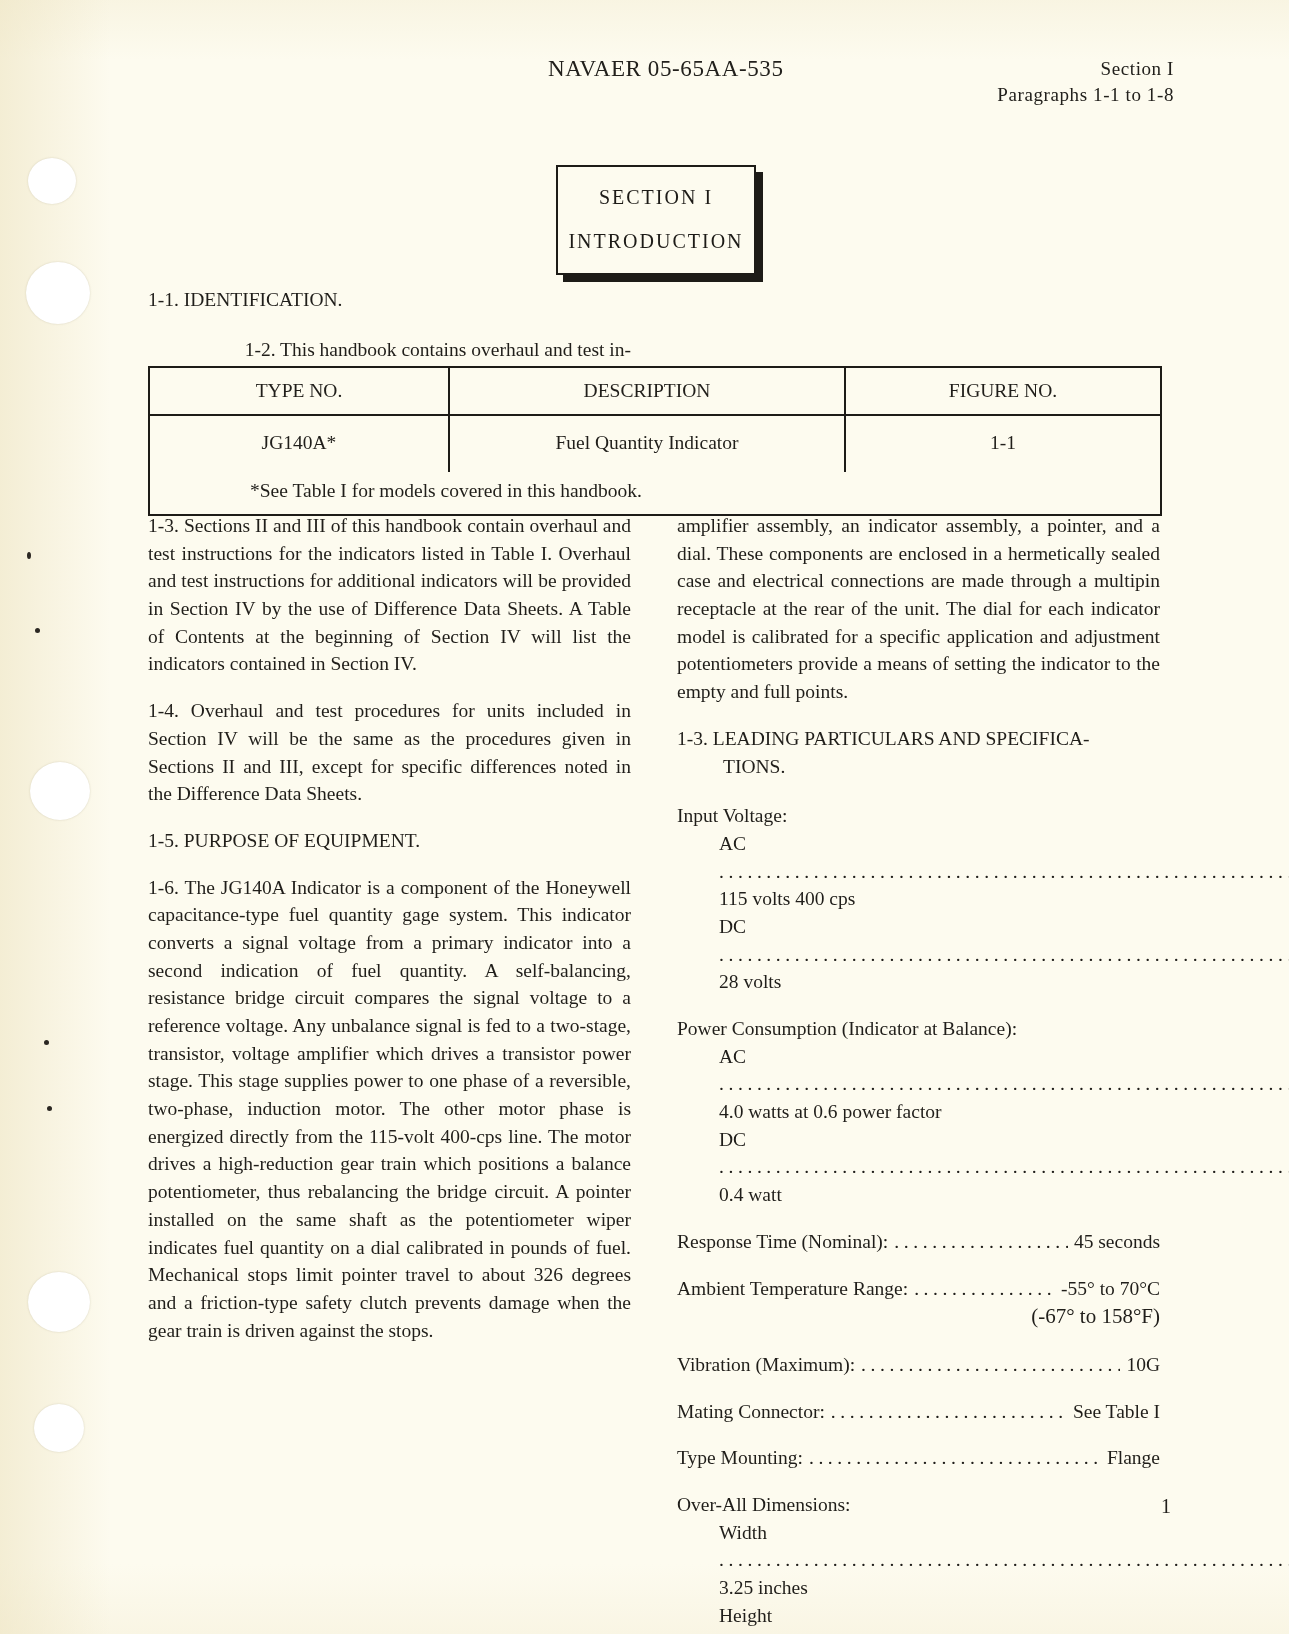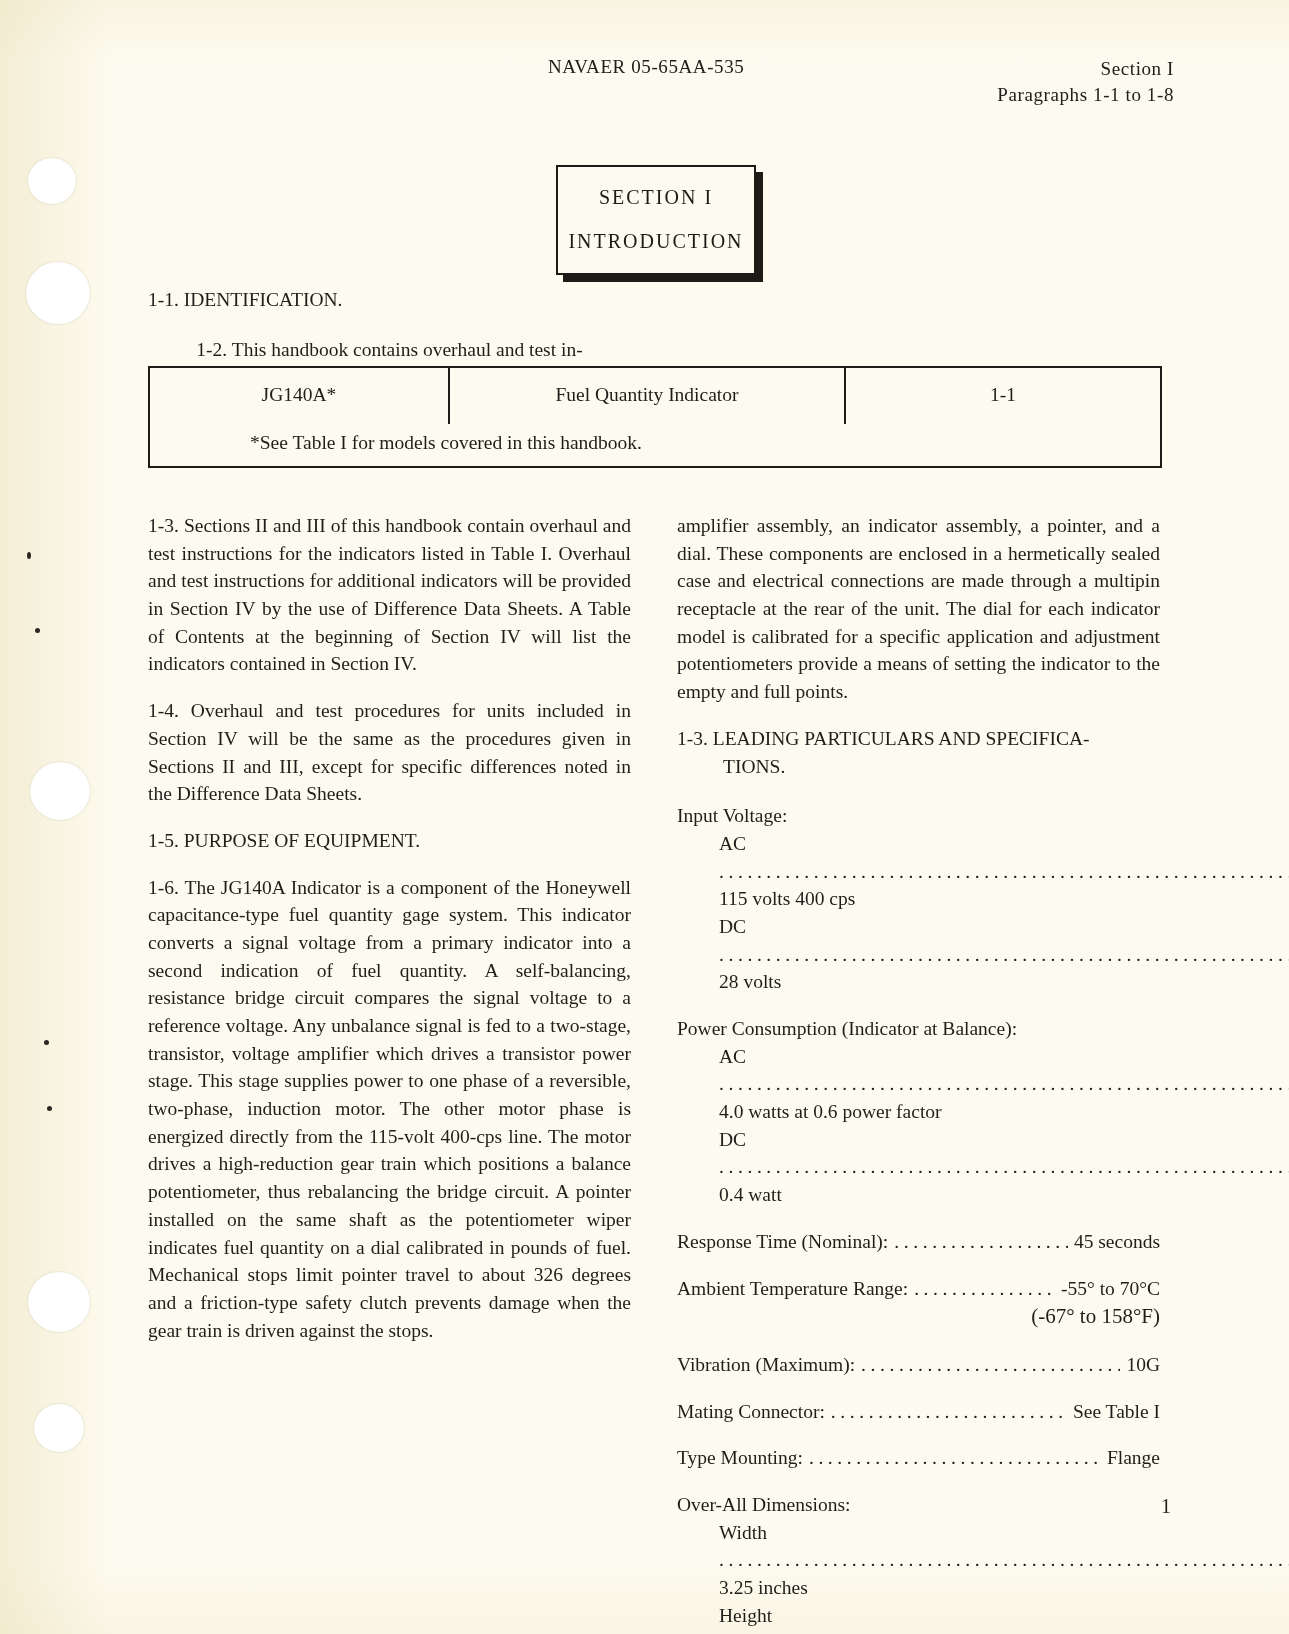"NAVAER 05-65AA-535" .runhead .left { font-size: 19px -> 23px }
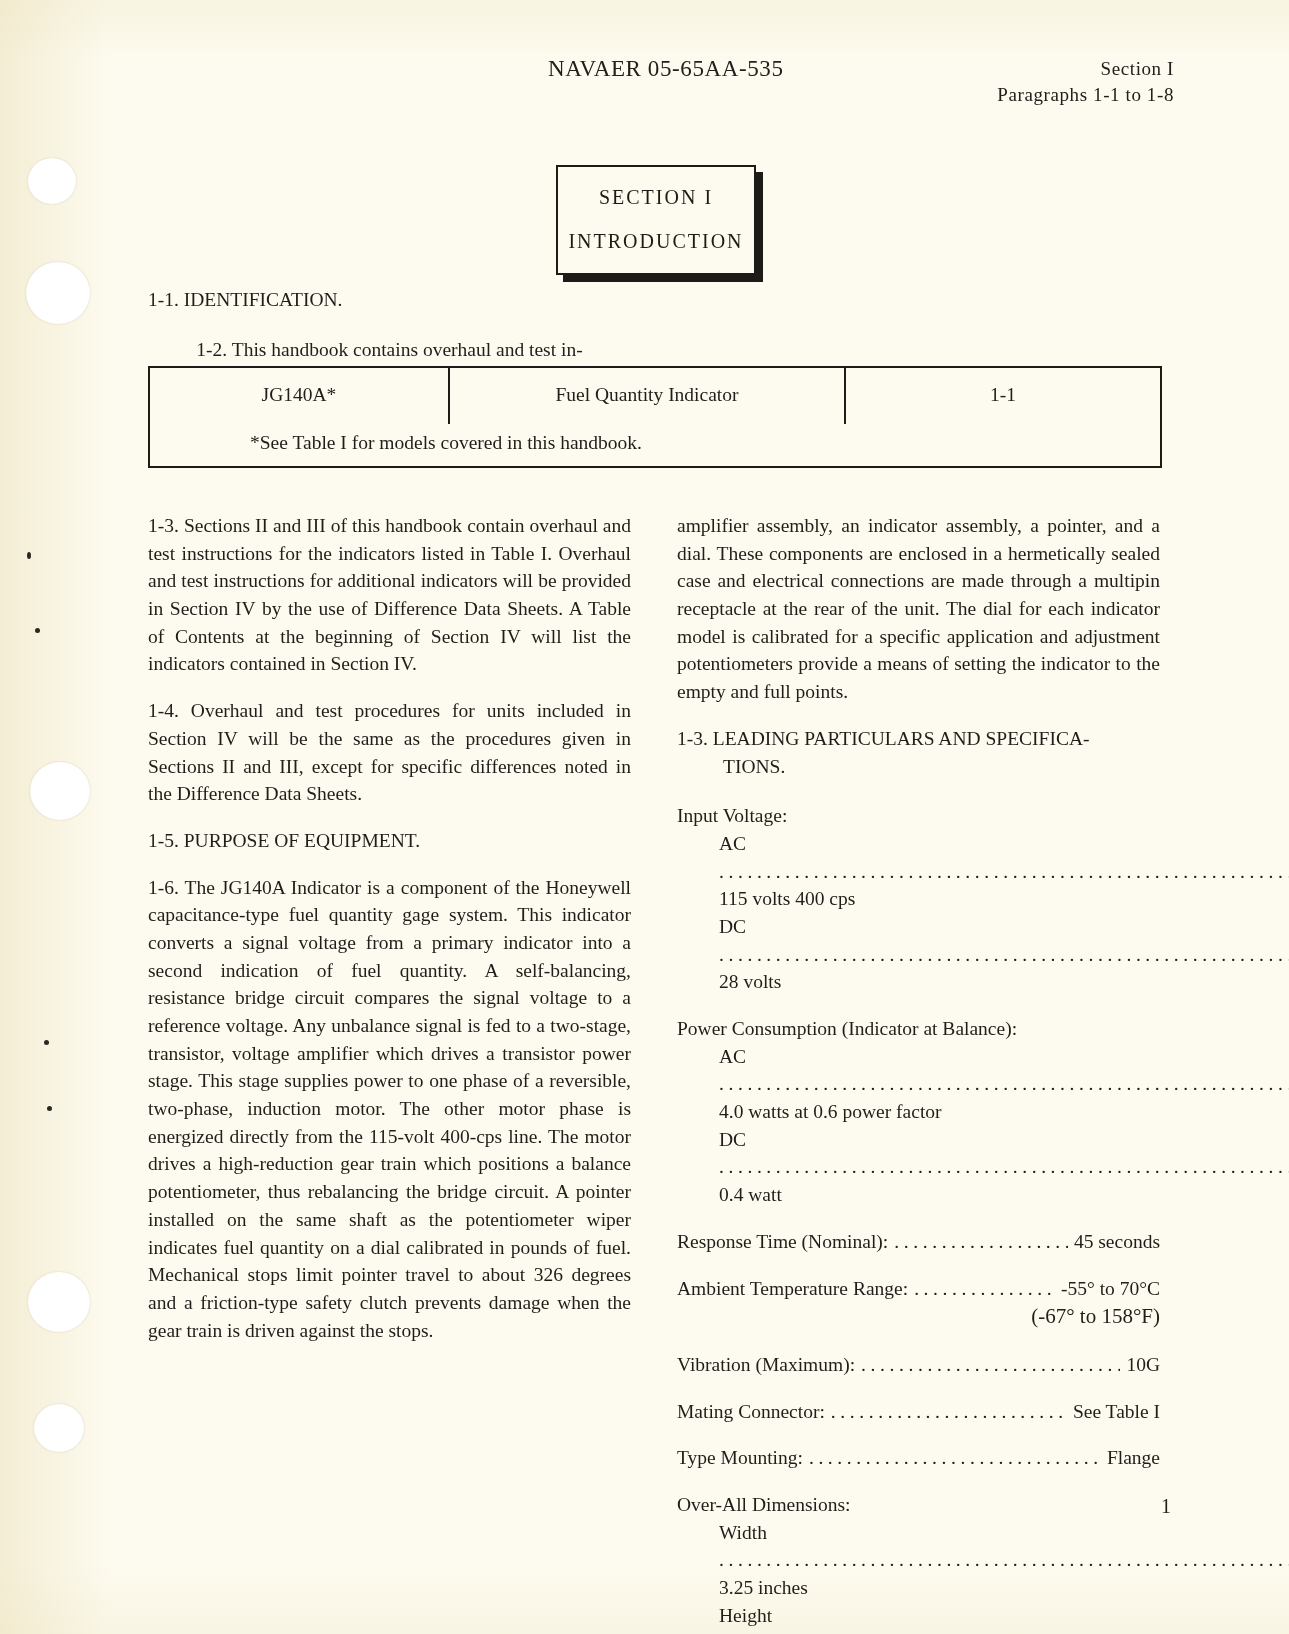"1-2. This handbook contains overhaul" p.body { text-align: center -> right }
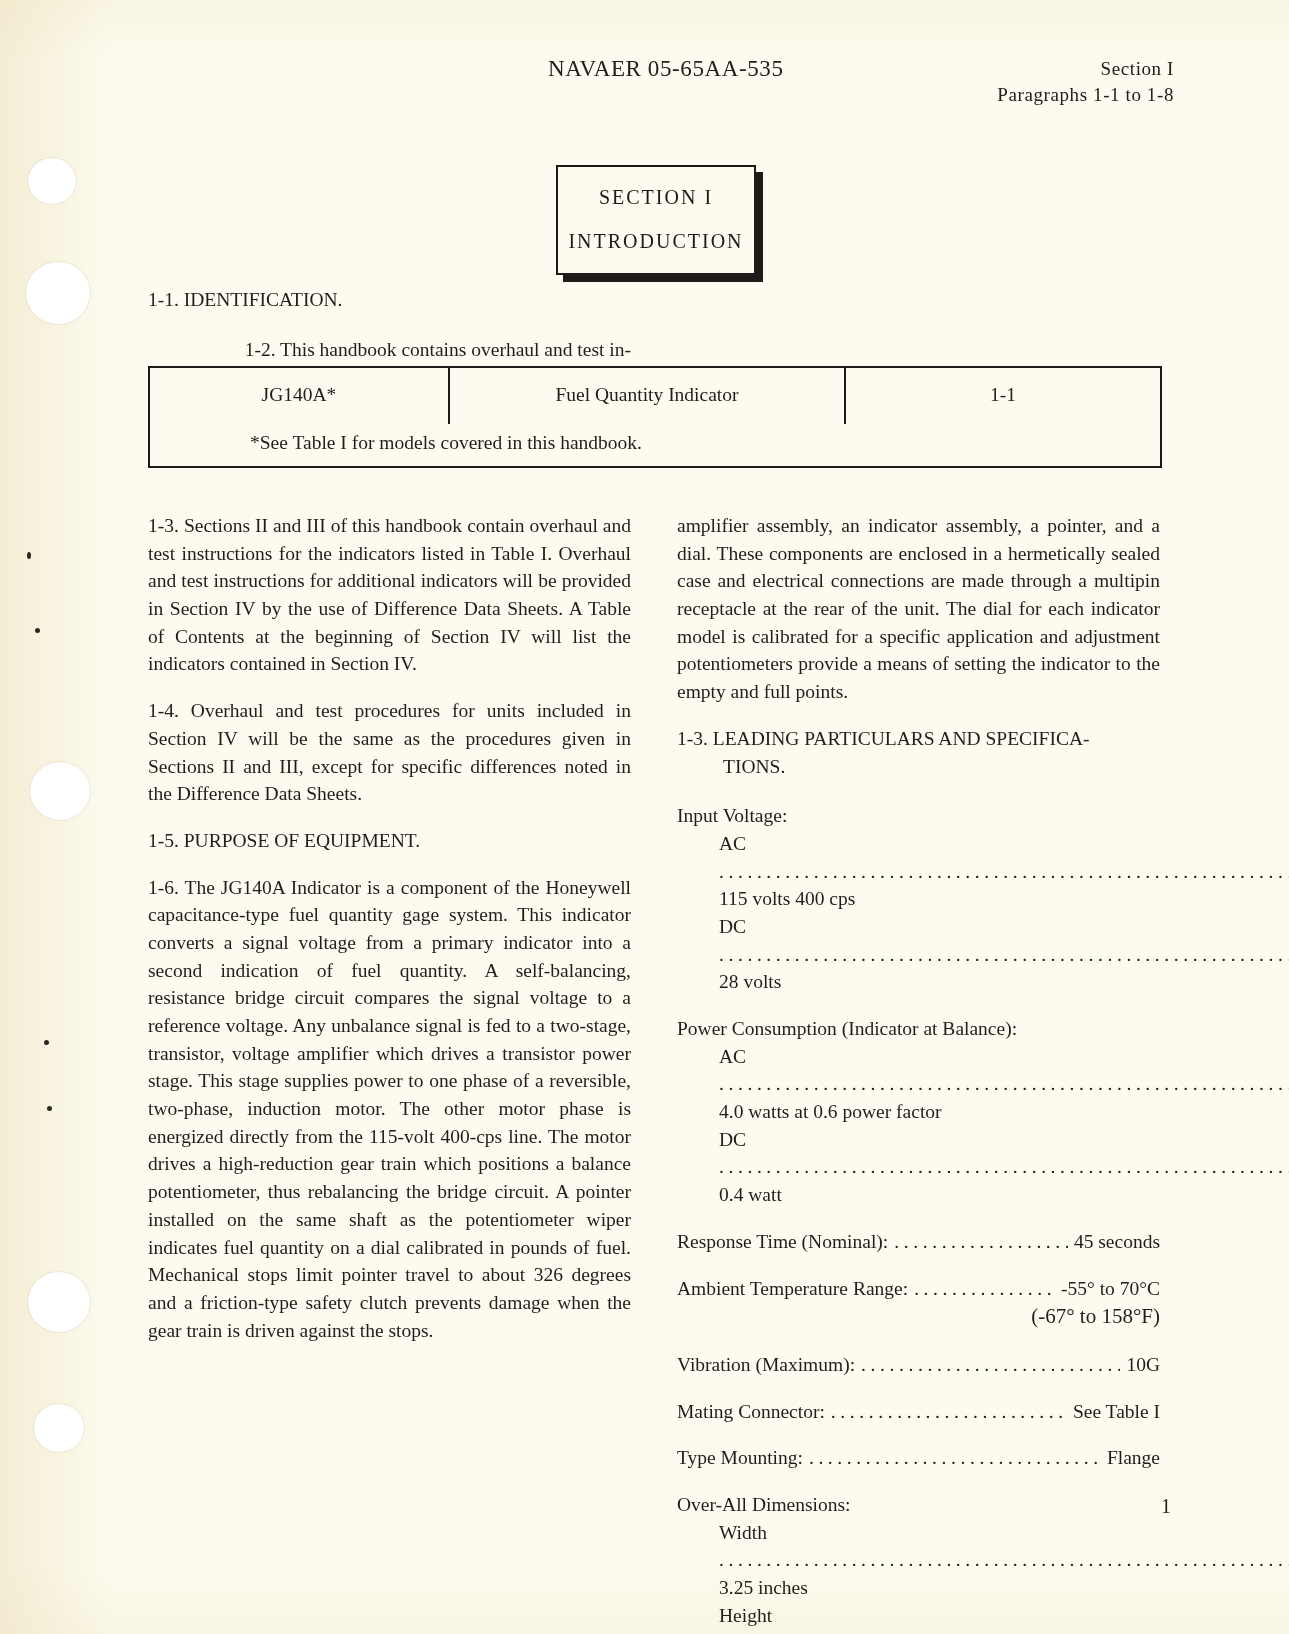"TYPE NO." div.idt-row { html: none -> <div> <div>TYPE NO.</div> <div>DESCRIPTION</div> <div>FIGURE NO.</div> </div> }
